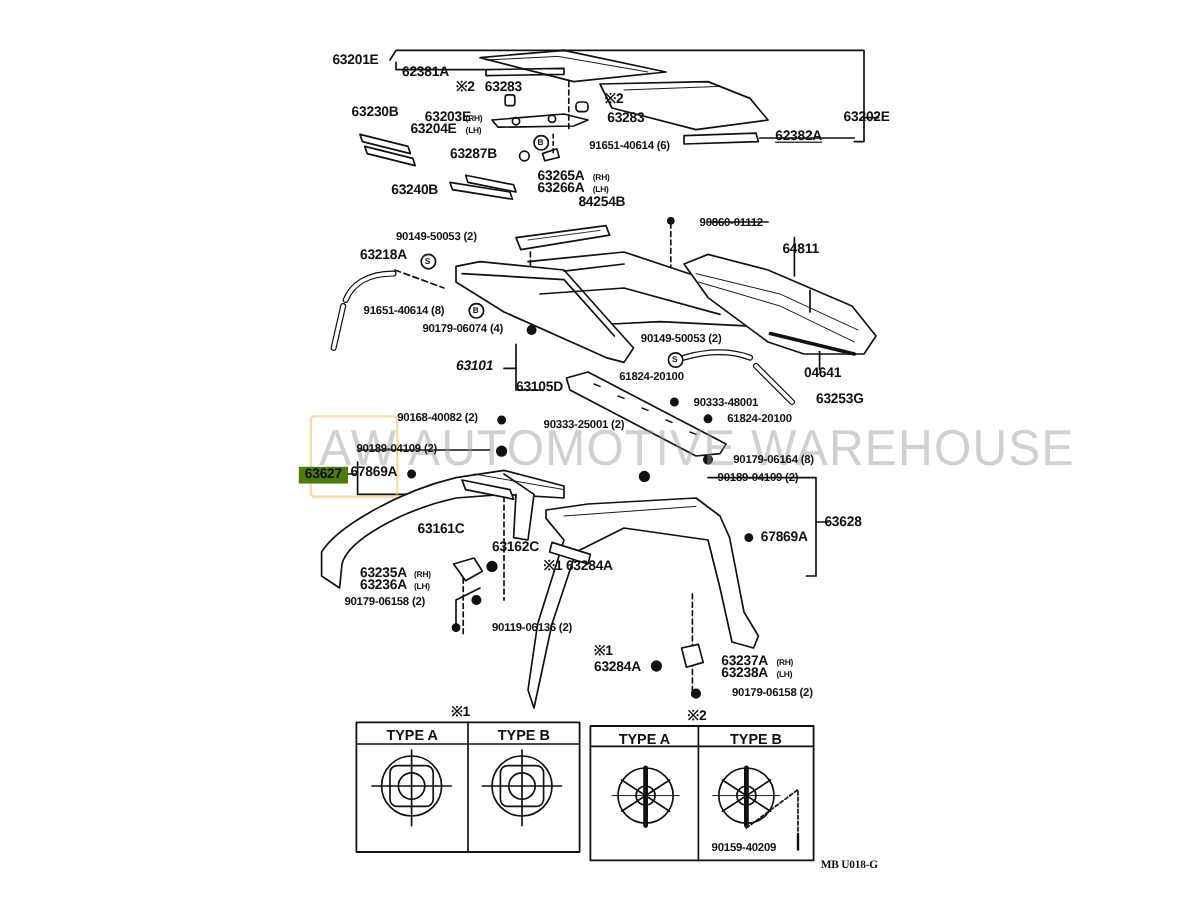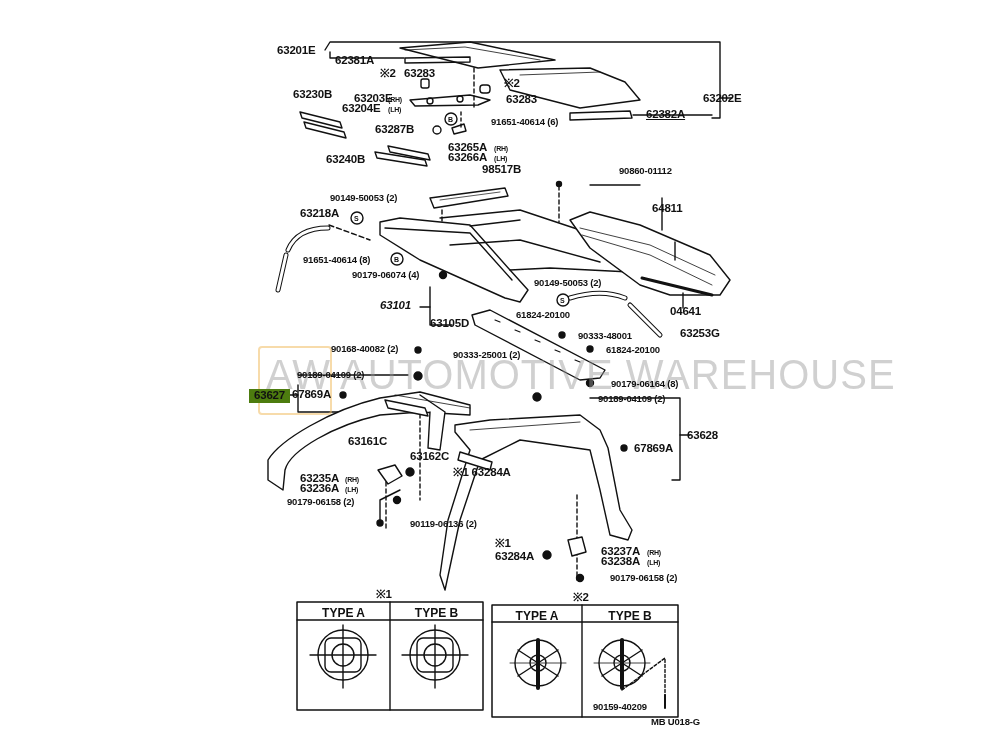"98517B" span.lbl { text: 98517B -> 84254B }
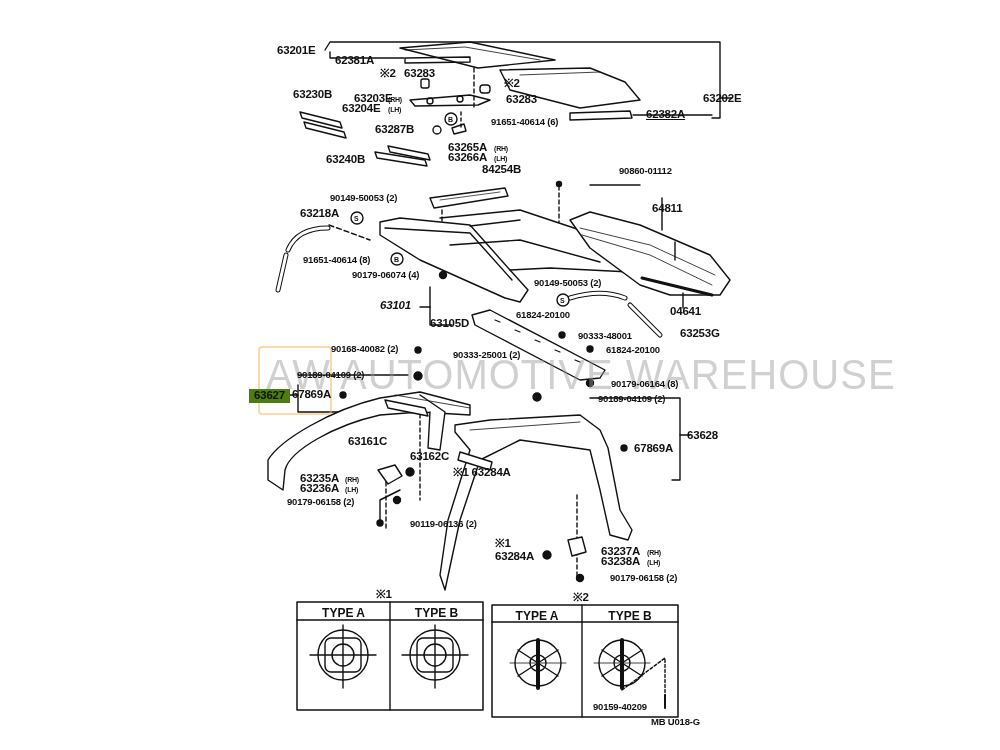"90860-01112" span.lbl { margin-left: 36px -> none; top: 166px -> 181px }
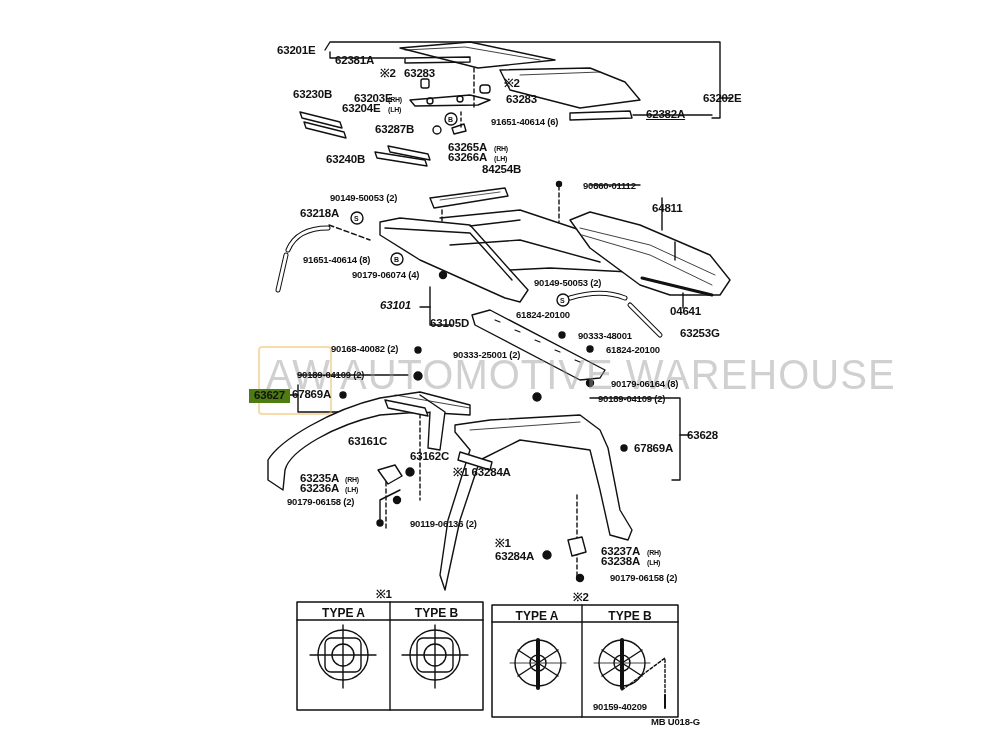"MB U018-G" span.lbl { font-family: none -> Liberation Serif, serif; left: 651px -> 684px }
